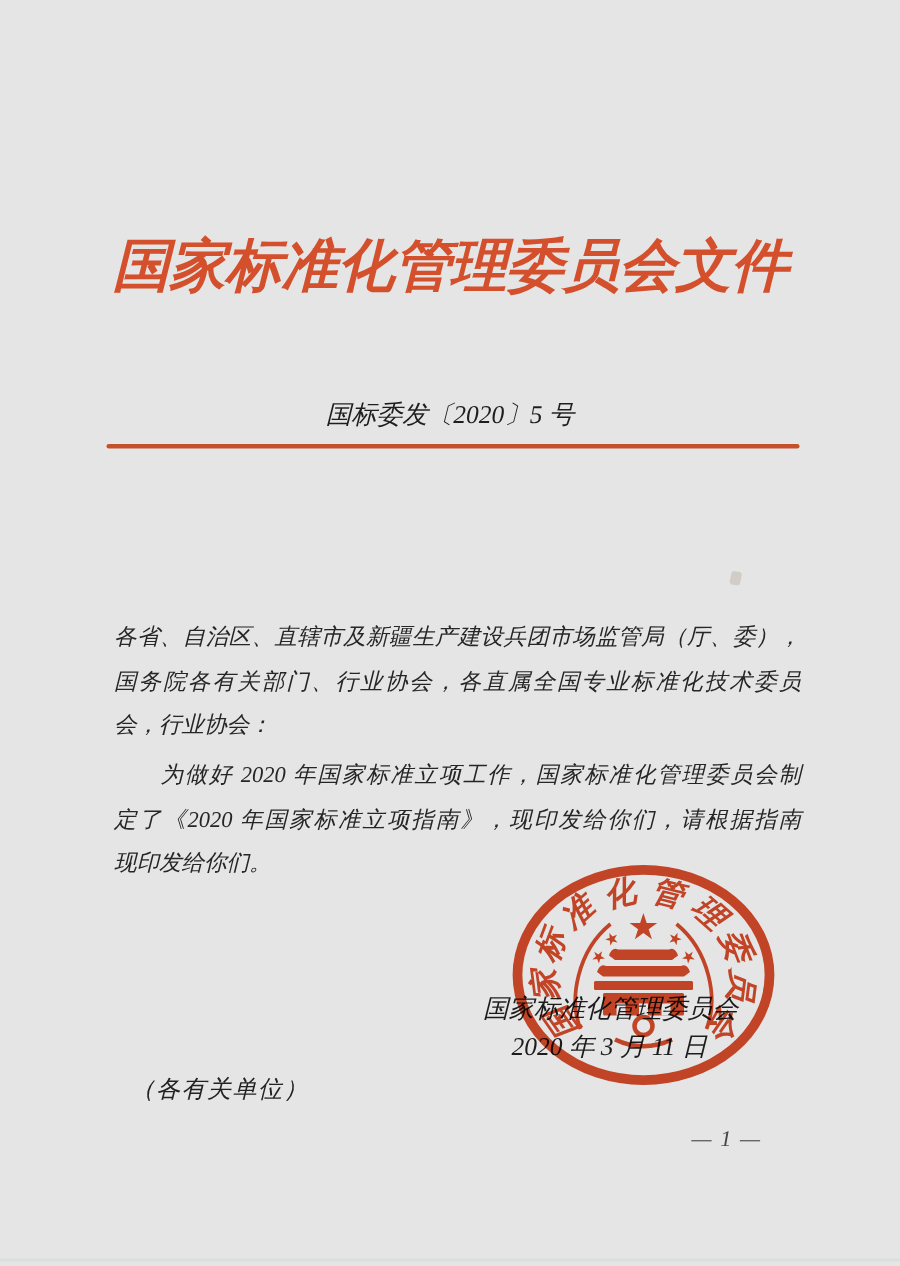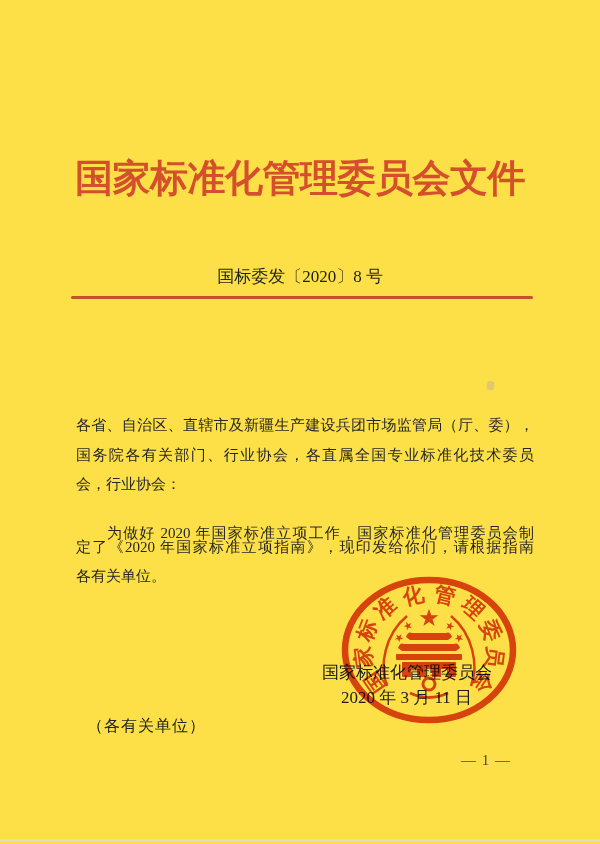"国家标准化管理委员会文件" .page { background: #fde047 -> #e5e5e5; font-style: none -> italic }
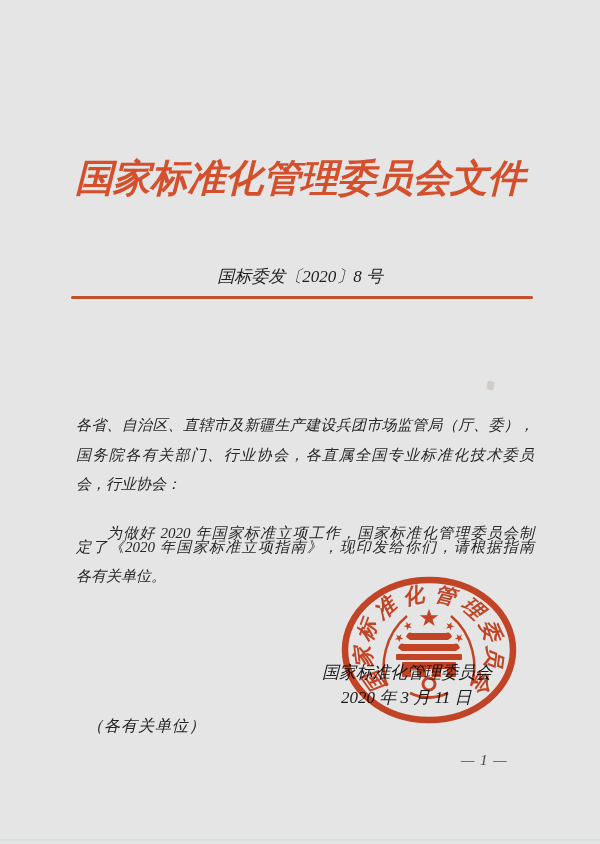"国标委发〔2020〕8 号" div.doc-number { text: 8 -> 5 }
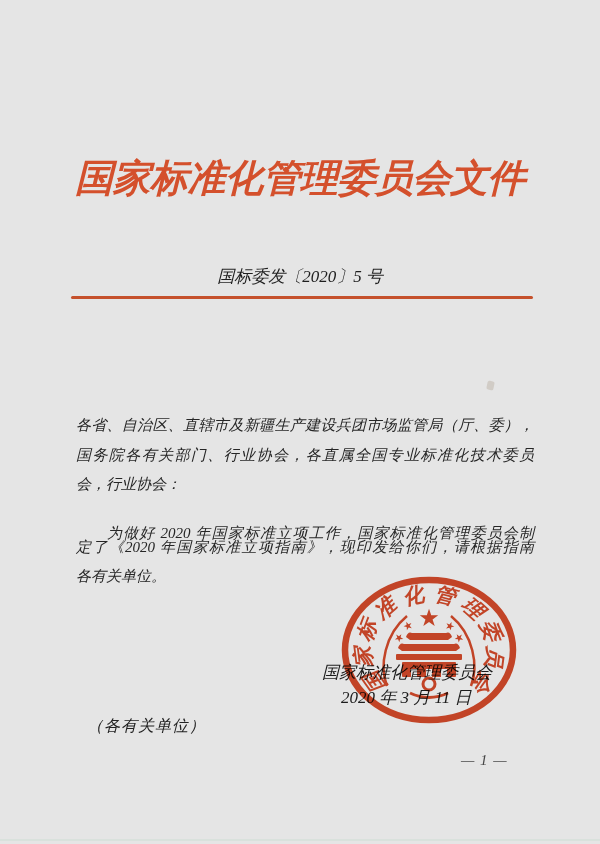"为做好 2020 年国家标准立项工作，国家标准化管理委员会制" .body-line.indent { margin-top: 16px -> none }
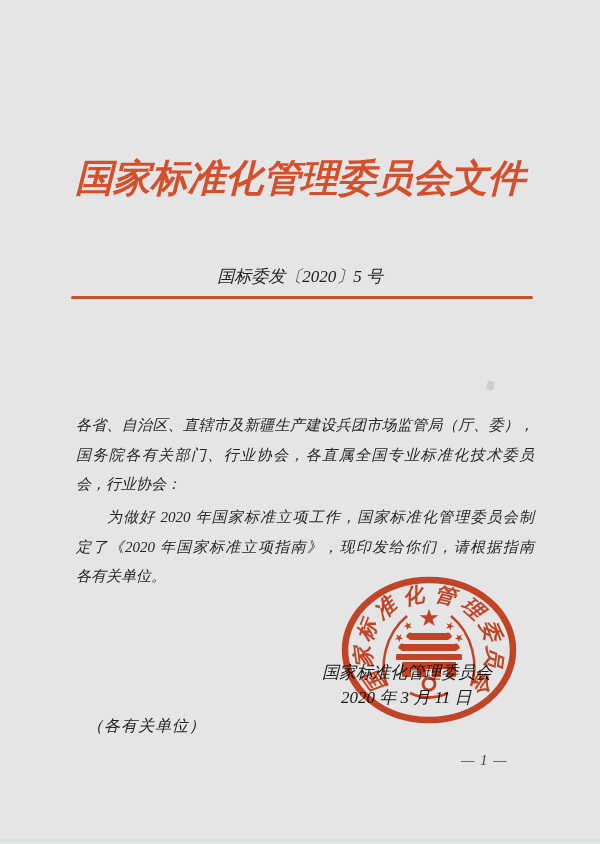"各有关单位。" div.body-line { text: 各有关单位 -> 现印发给你们 }
